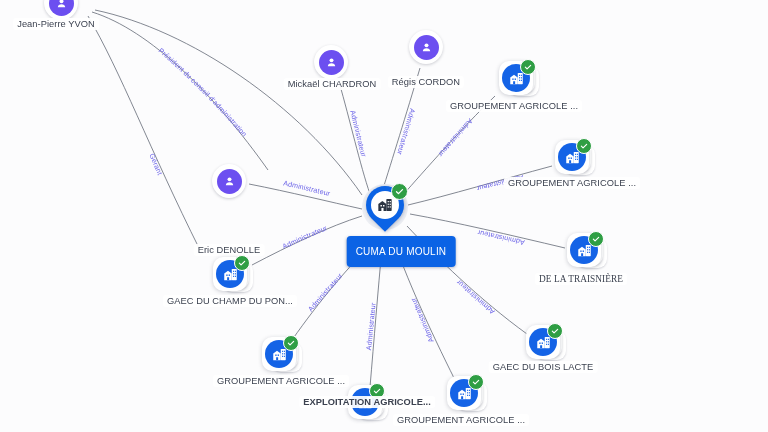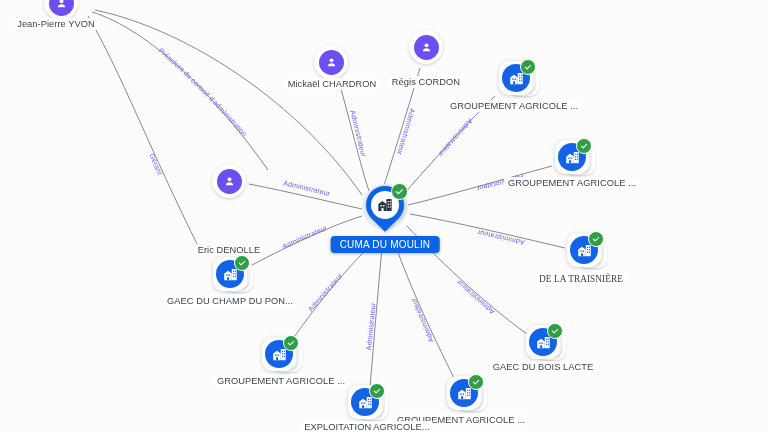"CUMA DU MOULIN" .node-label.focus { margin-left: none -> 16px; padding: 3px 9px -> 10px 9px }
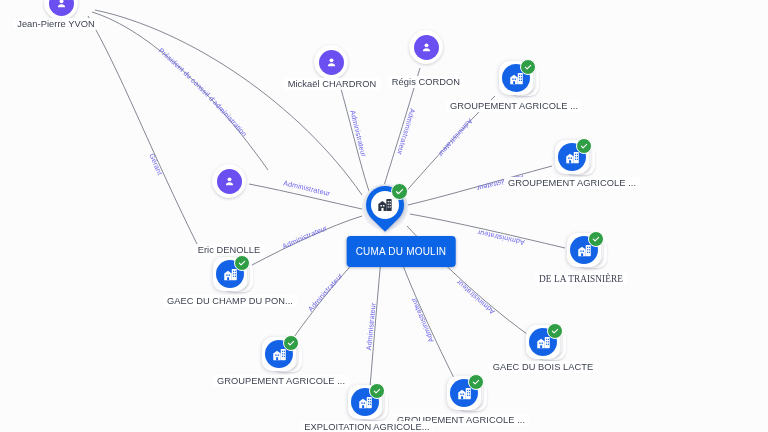"EXPLOITATION AGRICOLE..." div.node-label { font-weight: none -> bold; top: 421px -> 396px }
